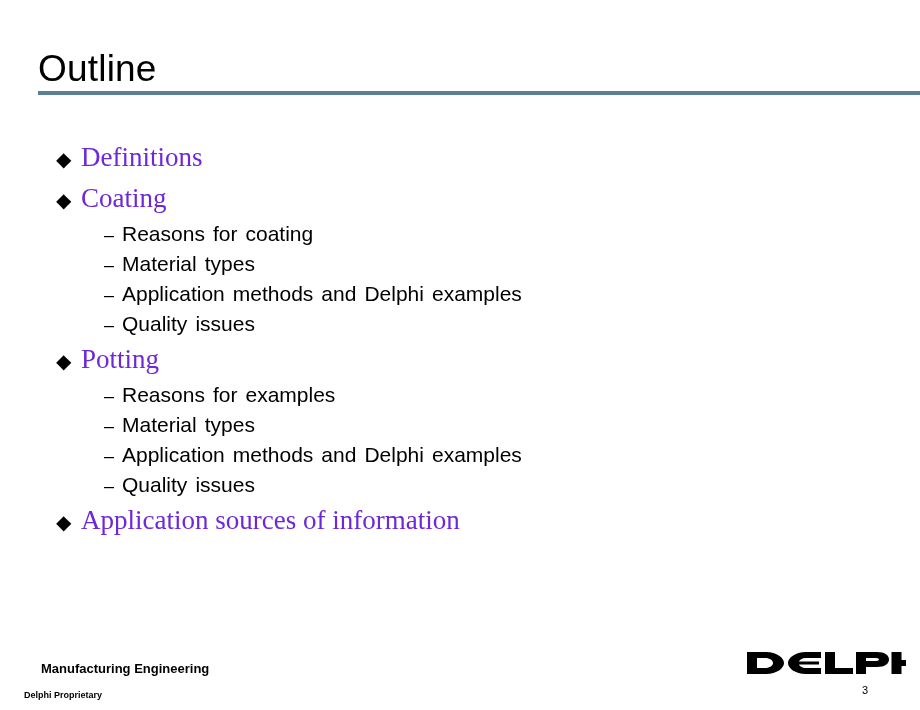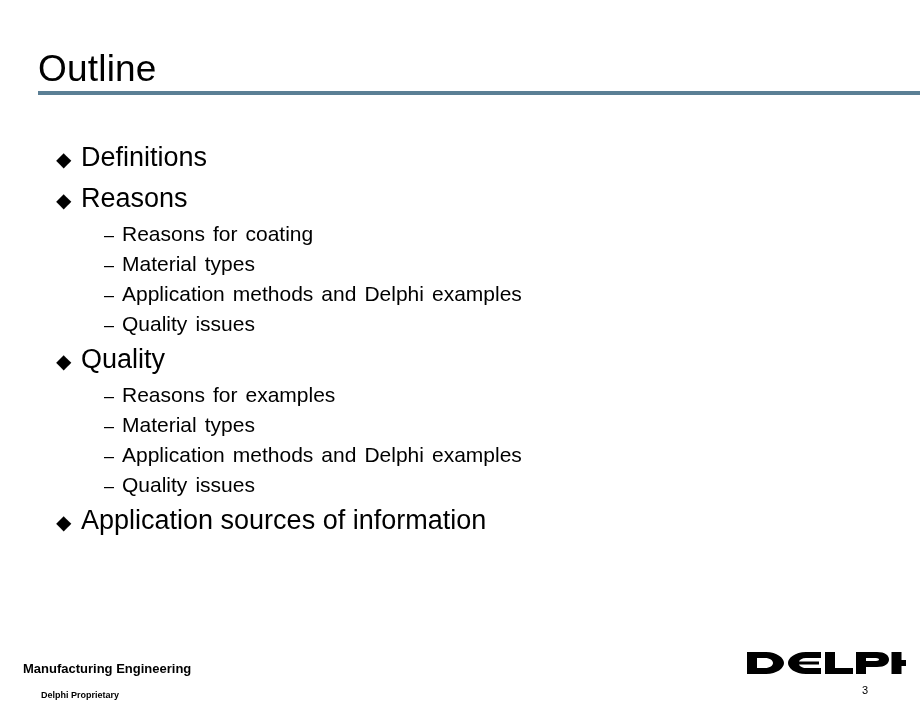"Definitions" .lvl1 .btext { color: #000000 -> #6d28d9; font-family: none -> Liberation Serif, serif }
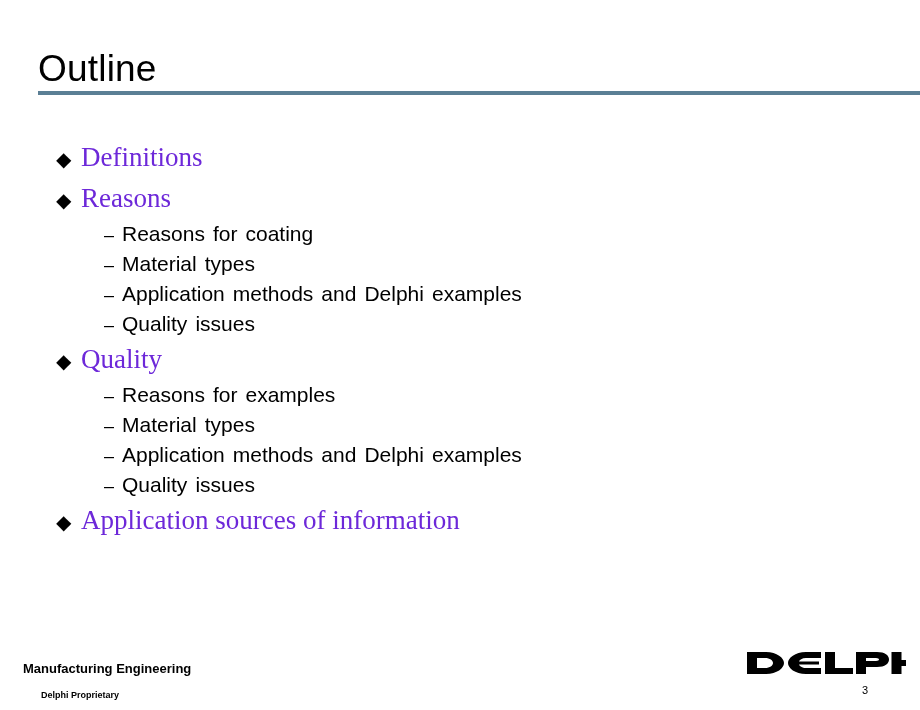"Reasons" span.btext { text: Reasons -> Coating }
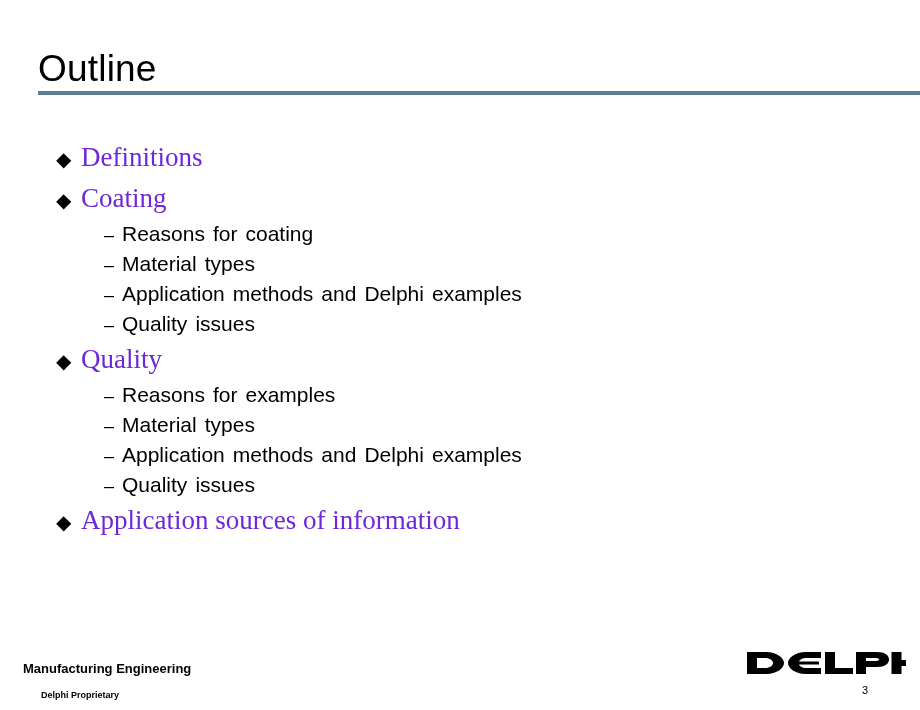"Quality" span.btext { text: Quality -> Potting }
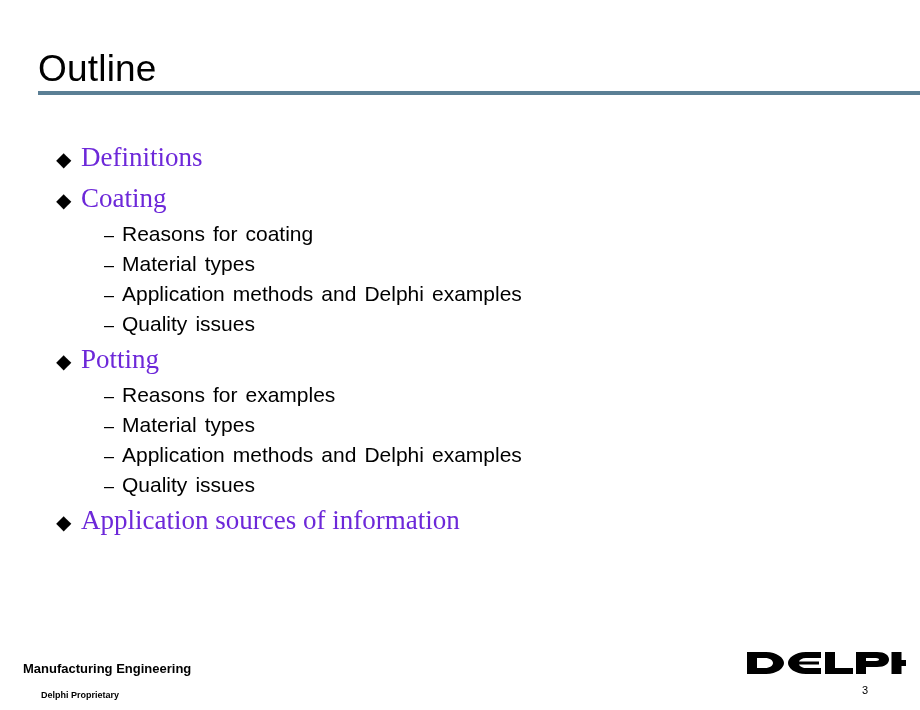"Manufacturing Engineering" .footer-dept { left: 23px -> 41px }
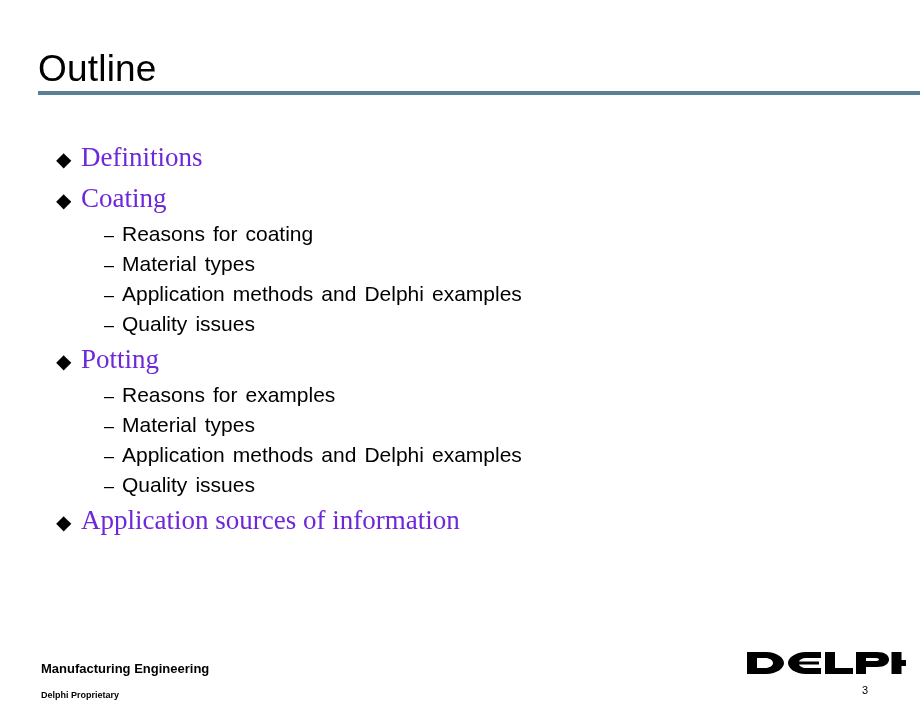"Delphi Proprietary" .footer-proprietary { left: 41px -> 24px }
